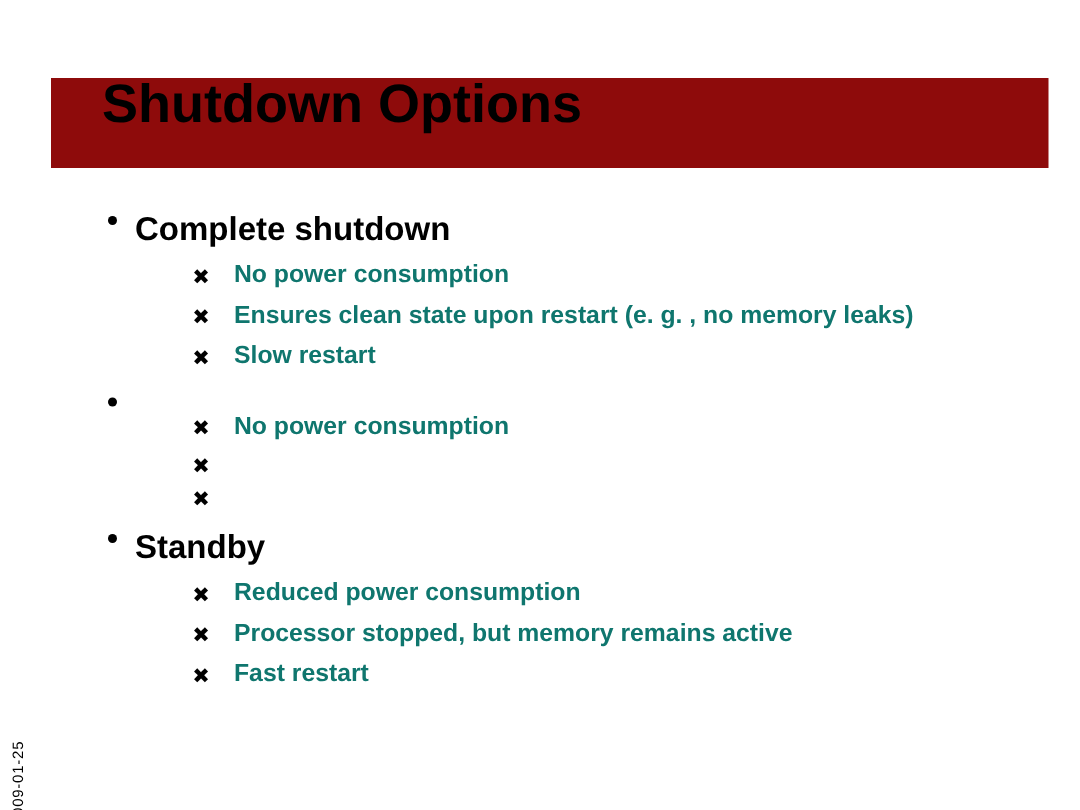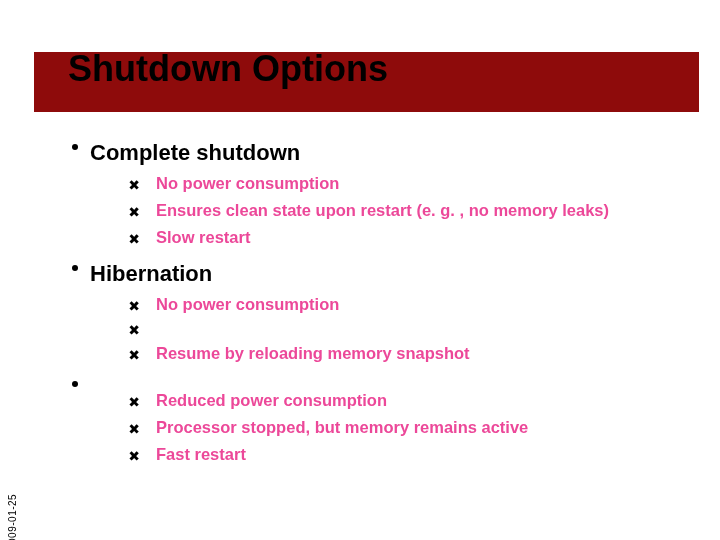"No power consumption" .l2 .txt { color: #ec4899 -> #0f766e }
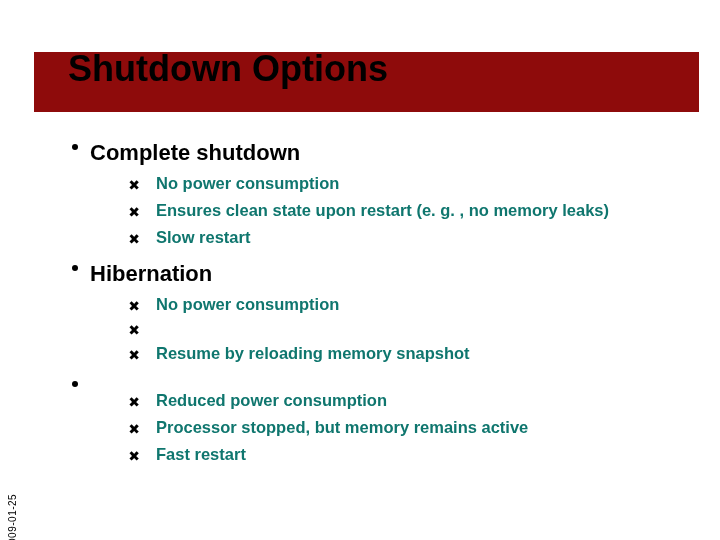"Hibernation" span.txt { html: <span>Hibernation</span> -> none }
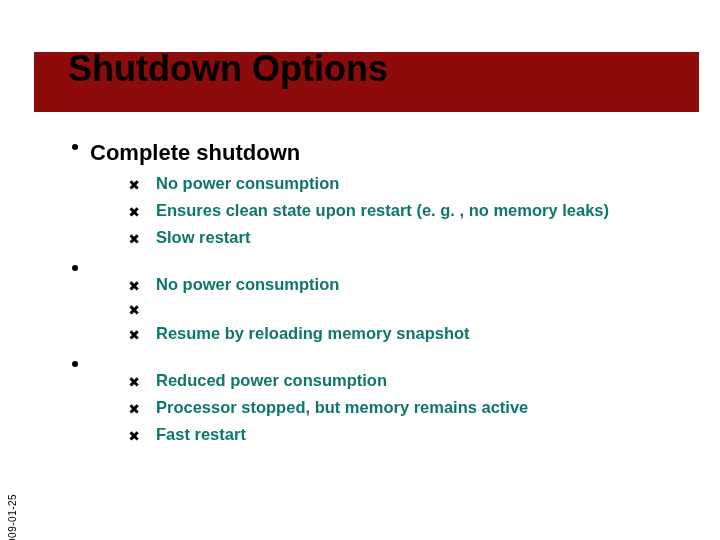"Resume by reloading memory snapshot" span.txt { html: <span>Resume by reloading memory snapshot</span> -> none }
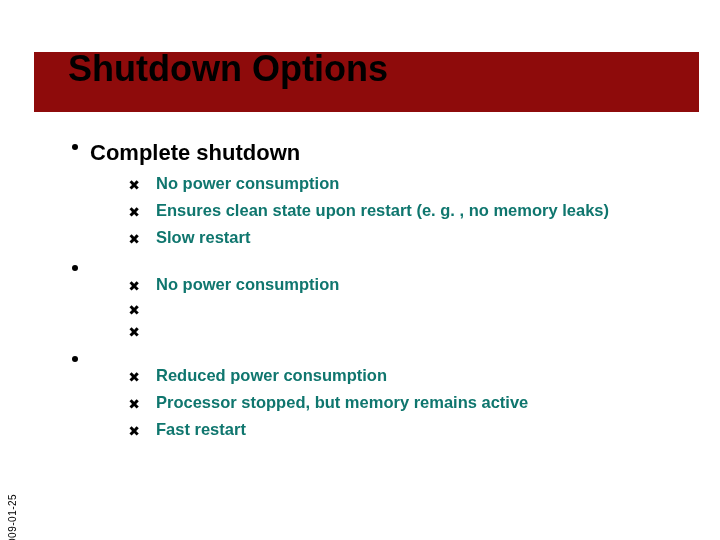"Standby" span.txt { html: none -> <span>Standby</span> }
